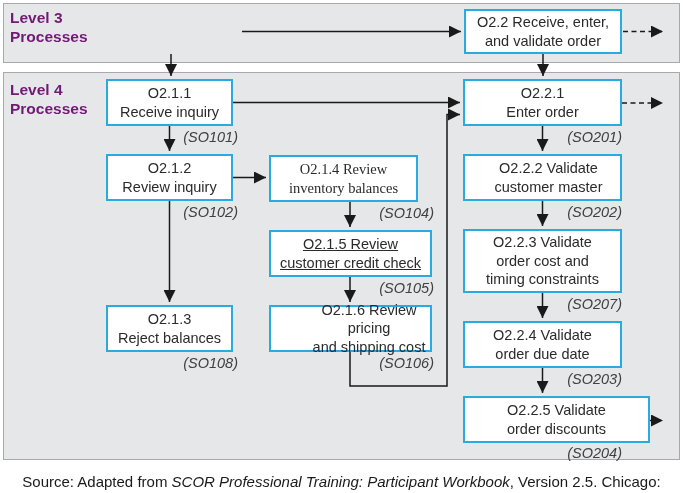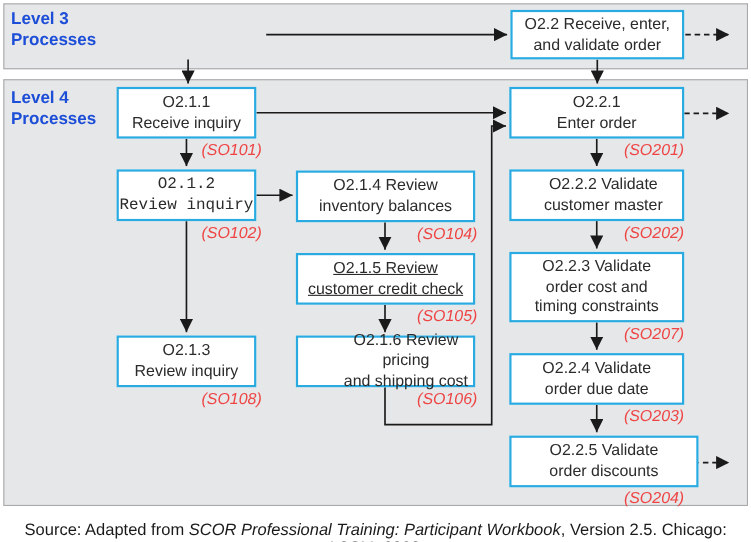"Level 3" .band-label { color: #1d4ed8 -> #701a75 }
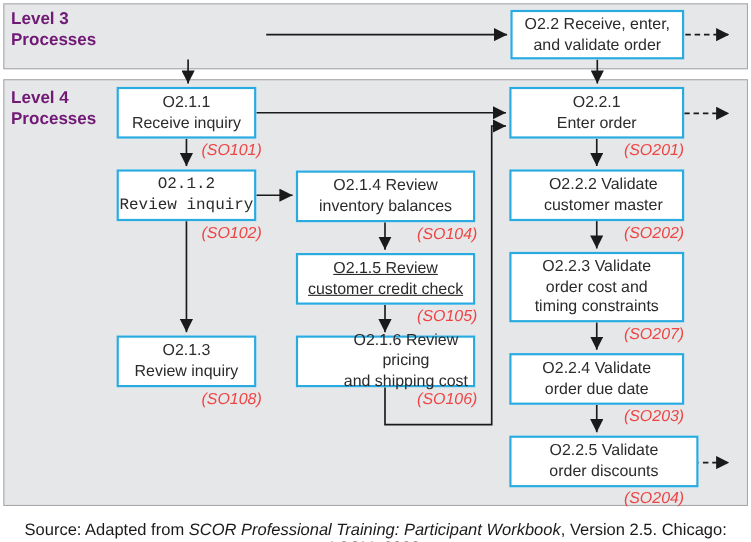"(SO101)" .tag { color: #ef4444 -> #404040 }
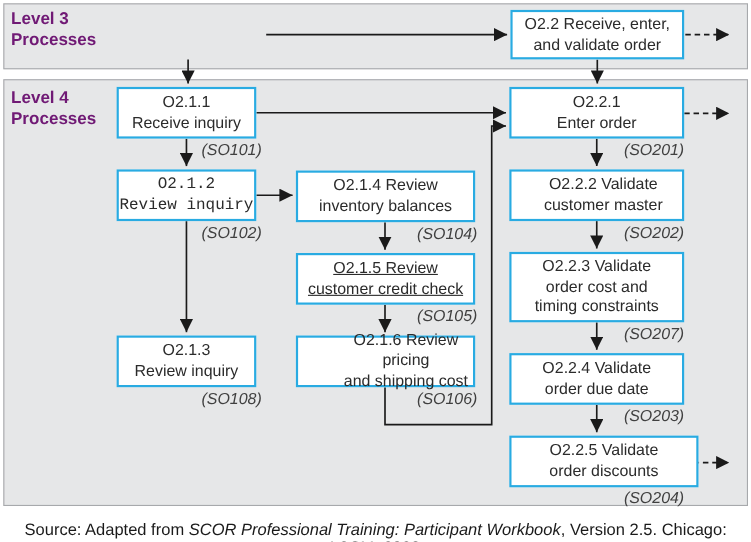"O2.1.2" #n-o212 { font-family: Liberation Mono, monospace -> none }
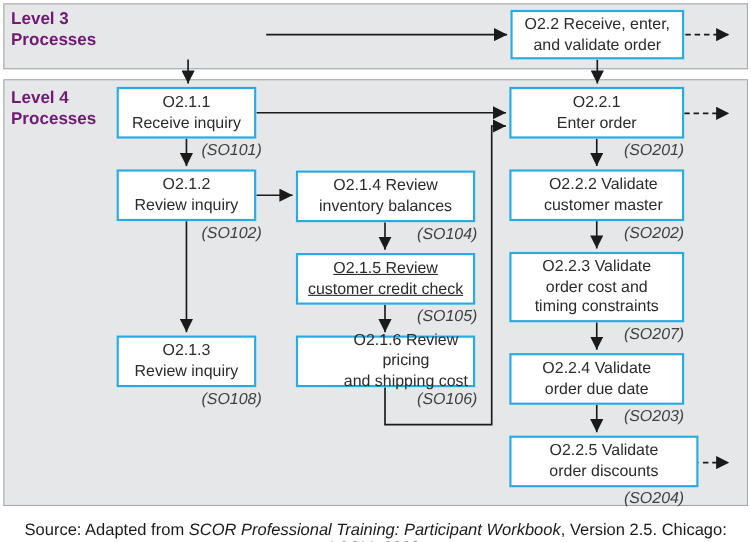"O2.1.4 Review" #n-o214 { font-family: none -> Liberation Serif, serif; width: 163px -> 149px }
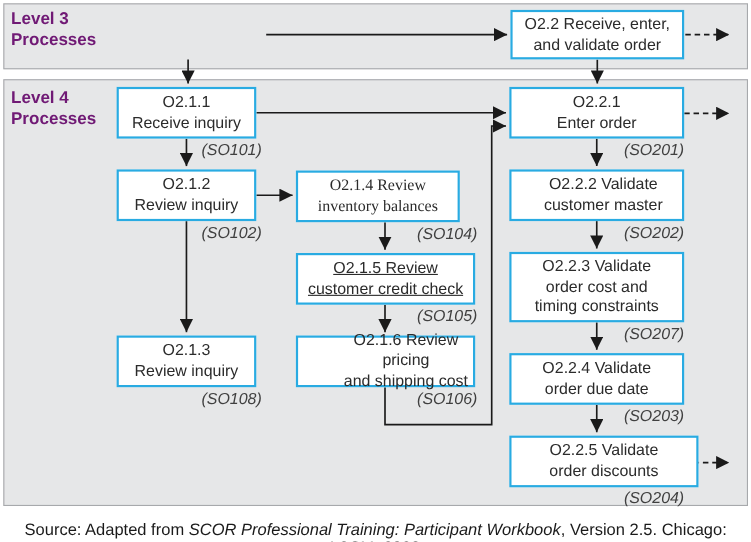"O2.1.3" div.node { text: Review inquiry -> Reject balances }
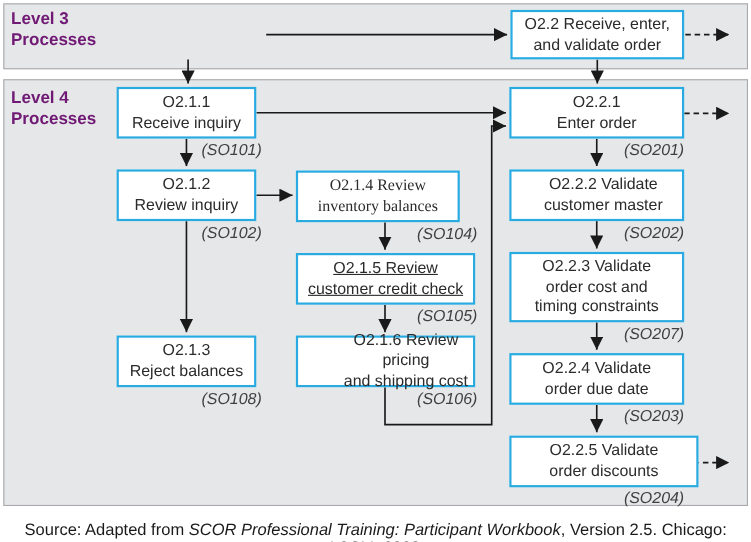"O2.2.5 Validate" #n-o225 { width: 172px -> 187px }
